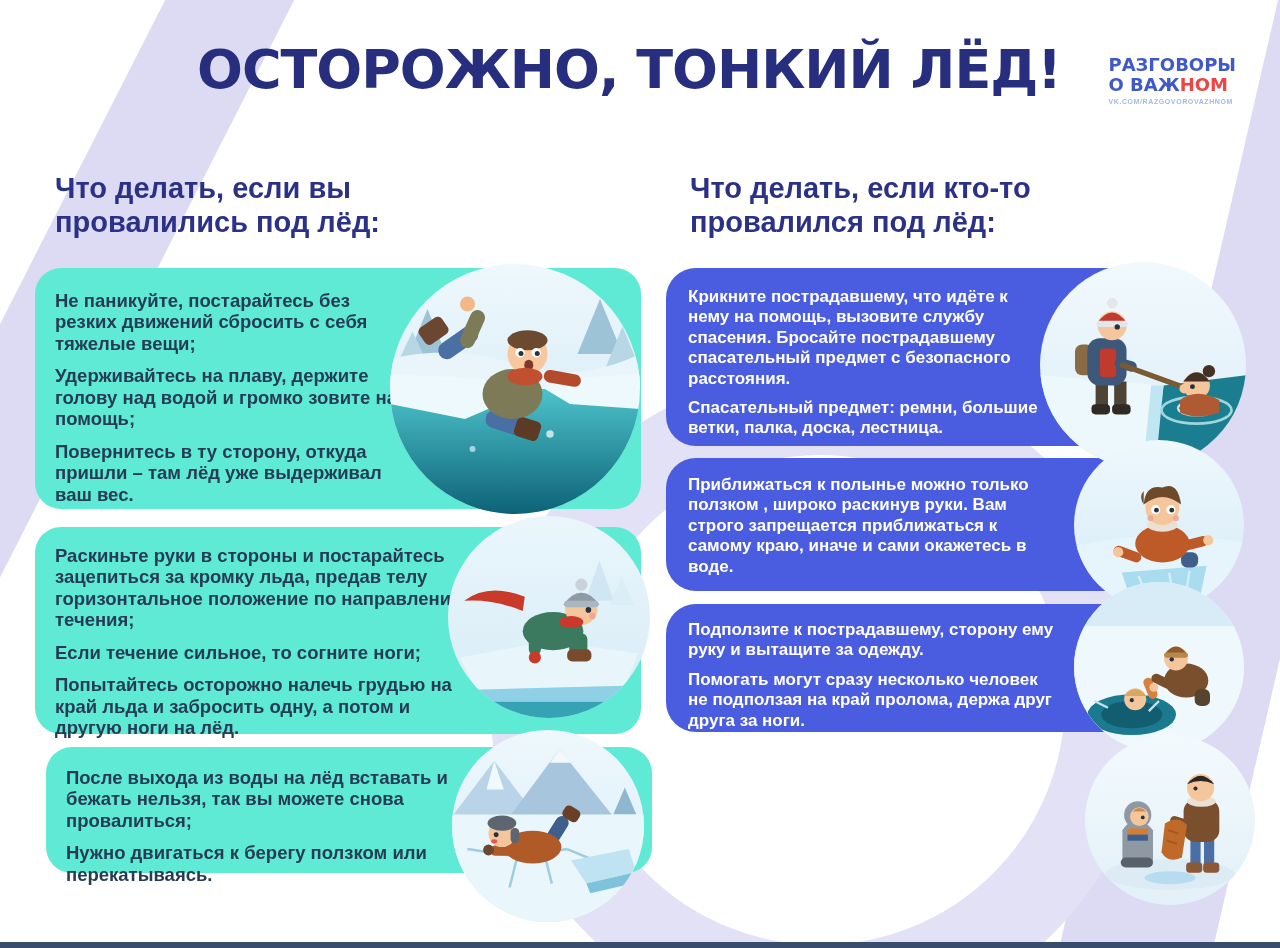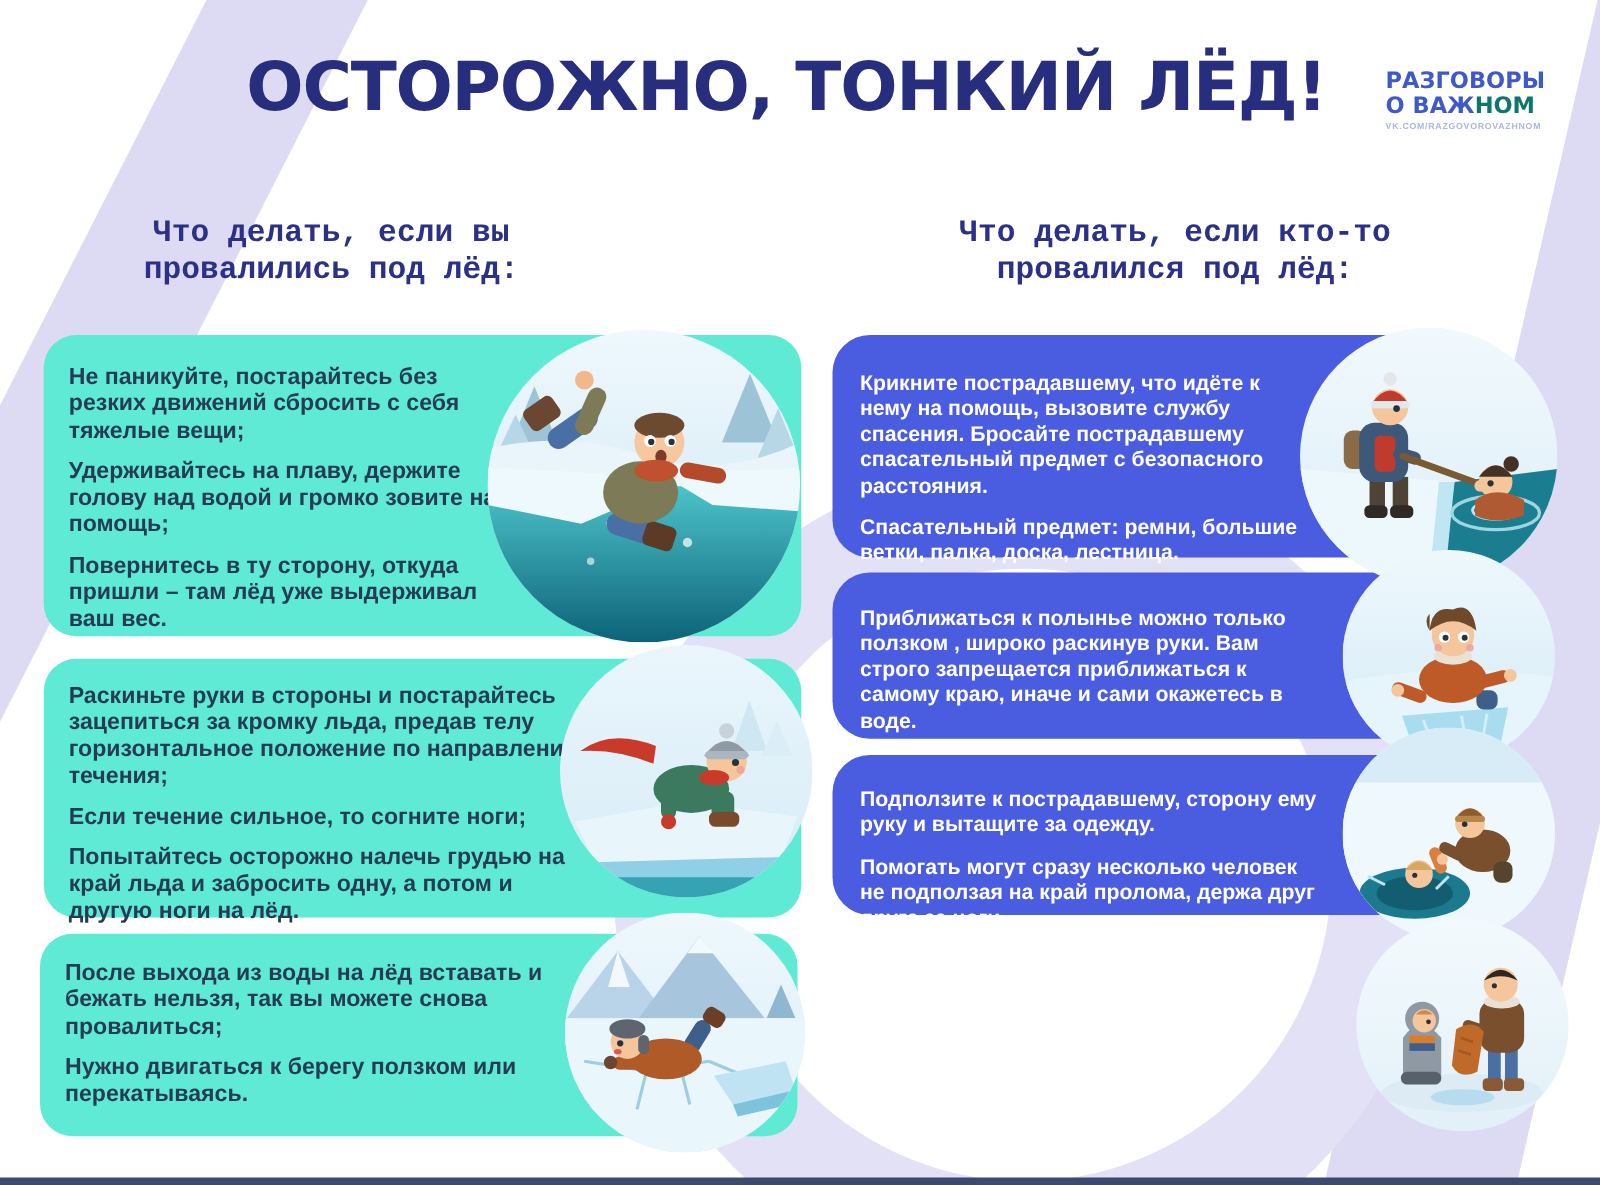"НОМ" .logo-l2 .red { color: #0f766e -> #ef4444 }
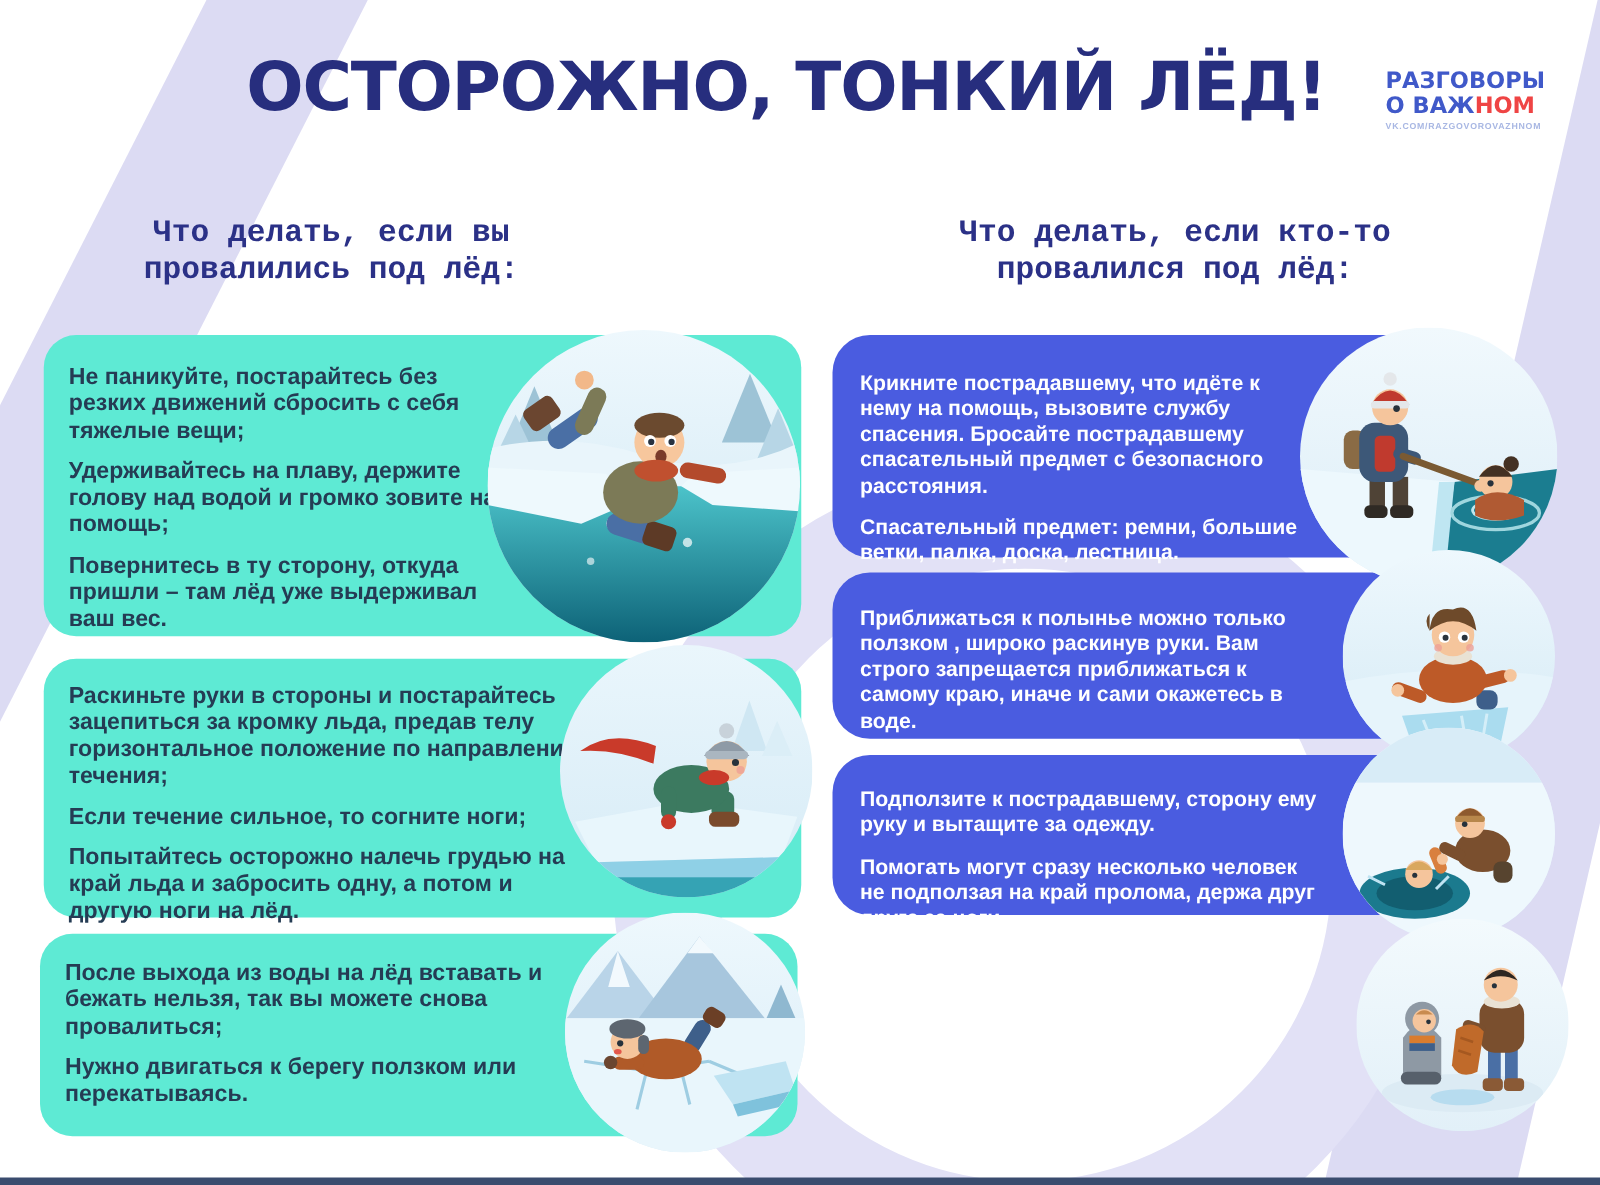"Что делать, если вы" .col-heading { font-family: Liberation Mono, monospace -> Liberation Sans, sans-serif; font-size: 25px -> 29px; text-align: center -> none }
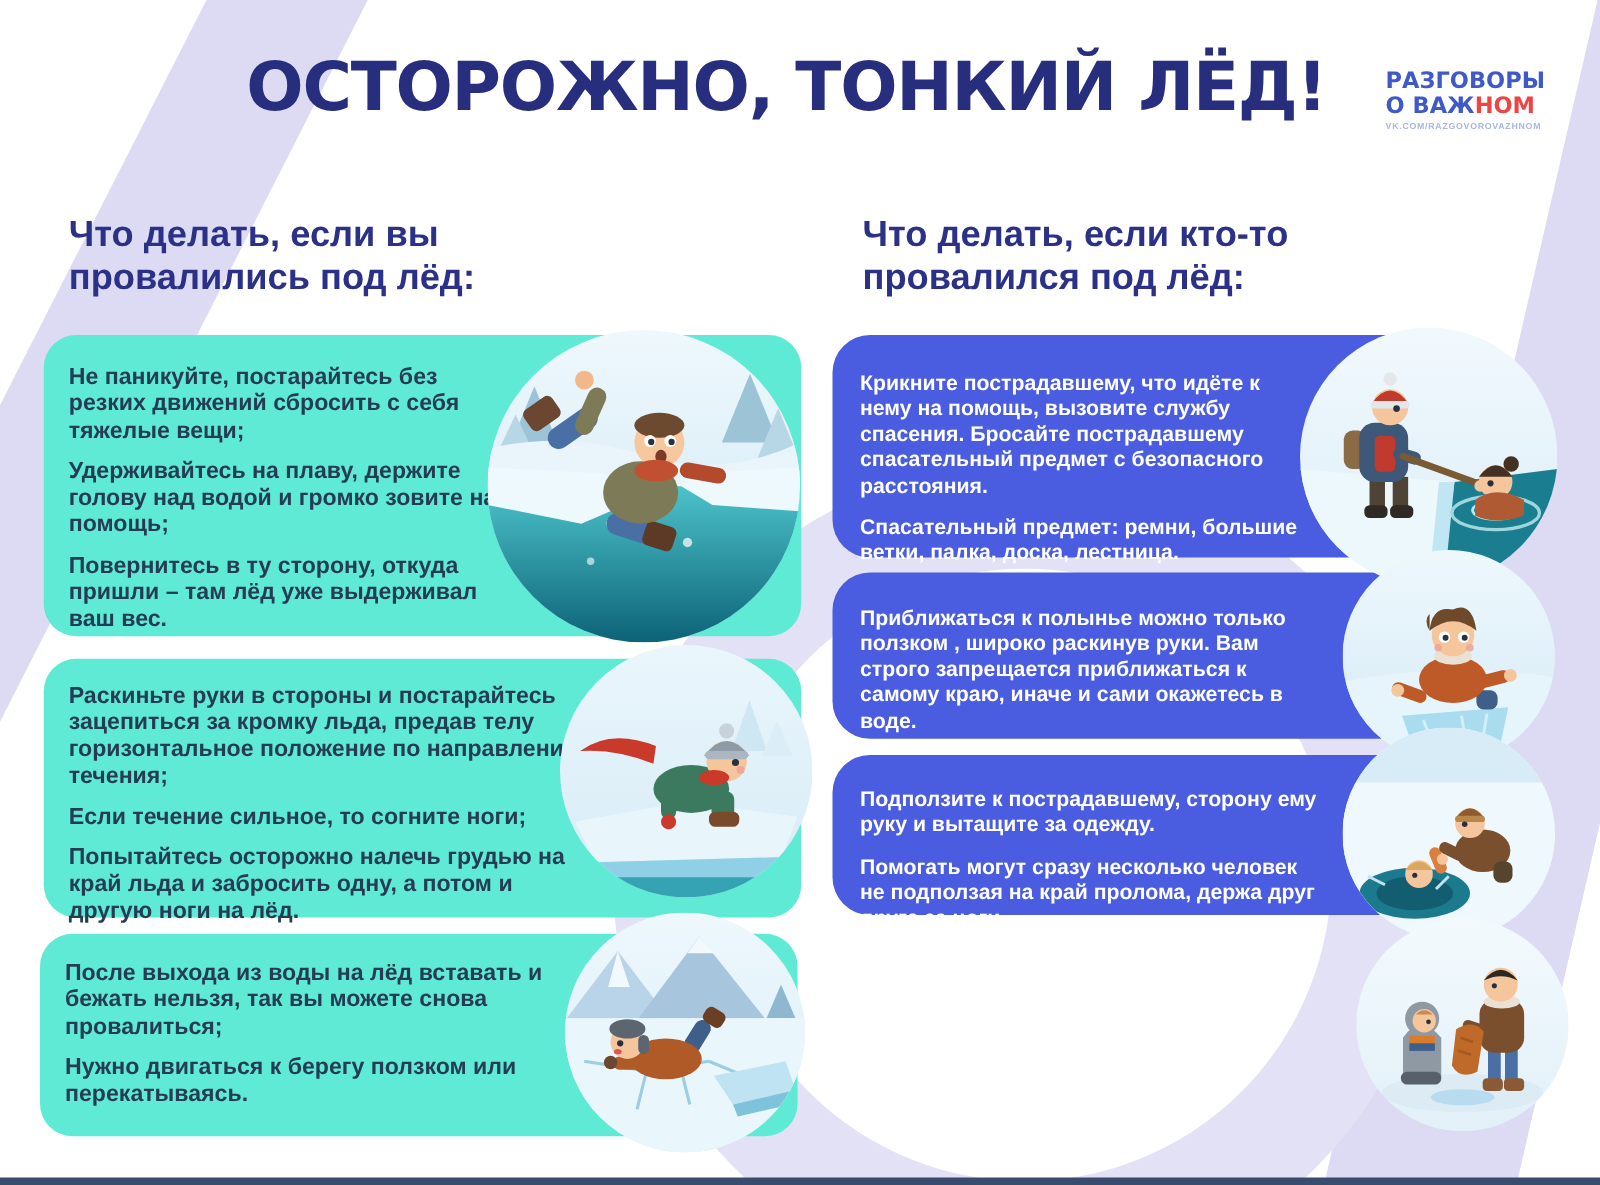"Крикните пострадавшему, что идёте к" .card-blue p { margin: 13px 0 9px -> 3px 0 9px }
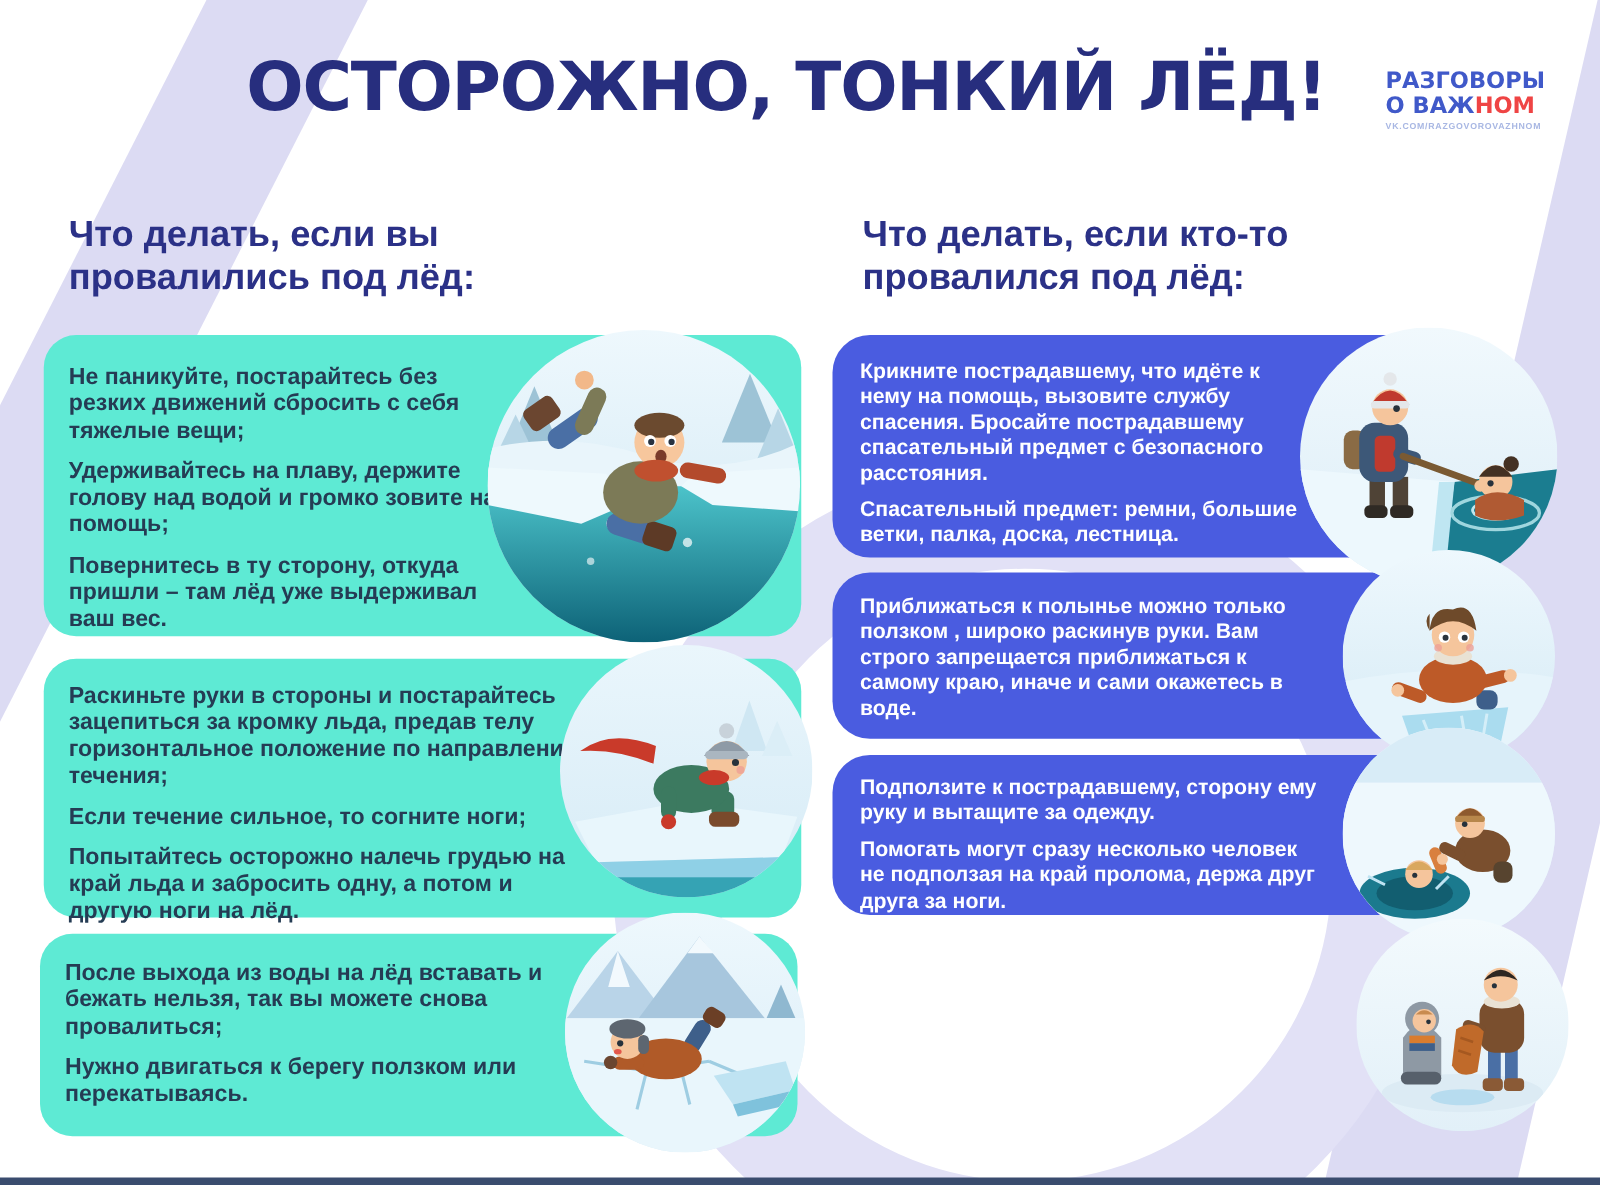"После выхода из воды на" .lcard3 { height: 162px -> 126px; left: 32px -> 46px }
